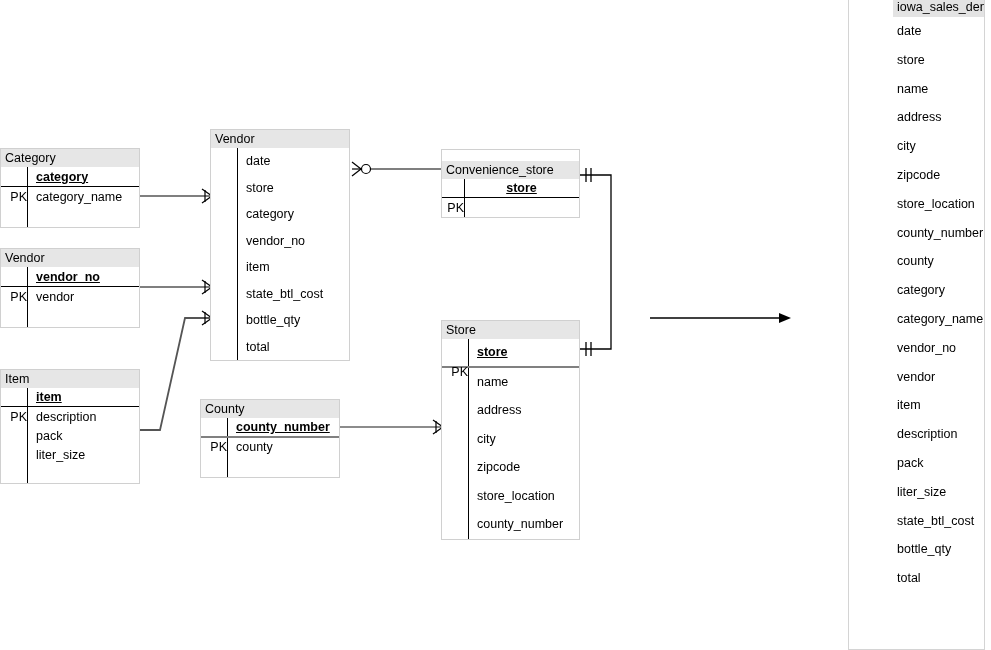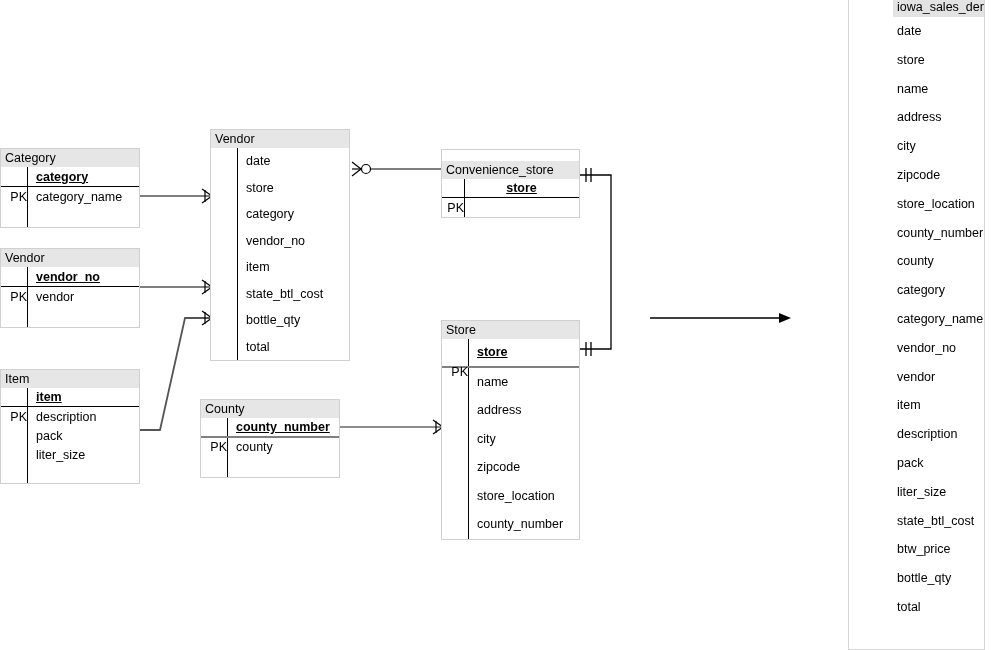"btw_price" div.sb-row { html: <div>btw_price</div> -> none }
